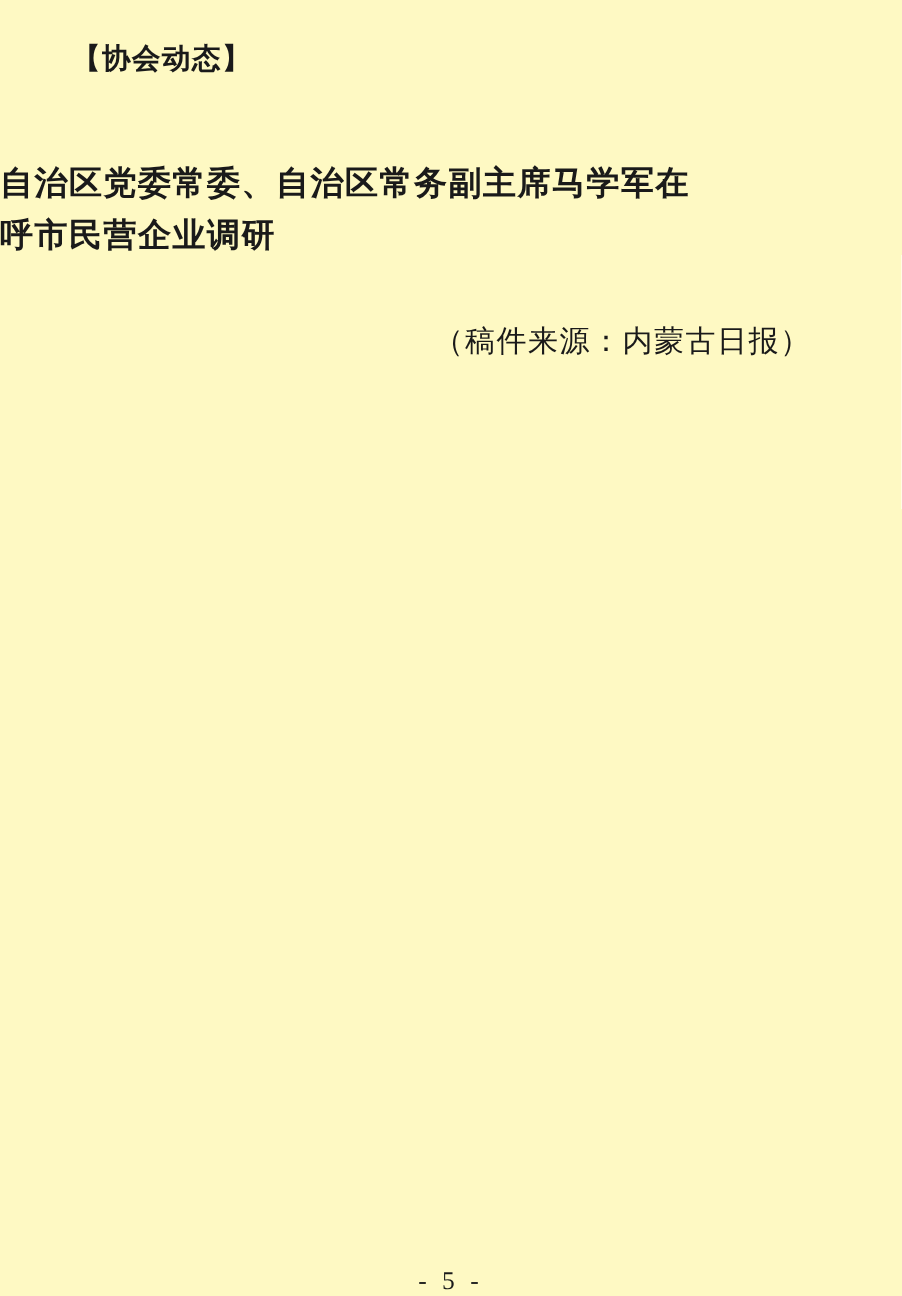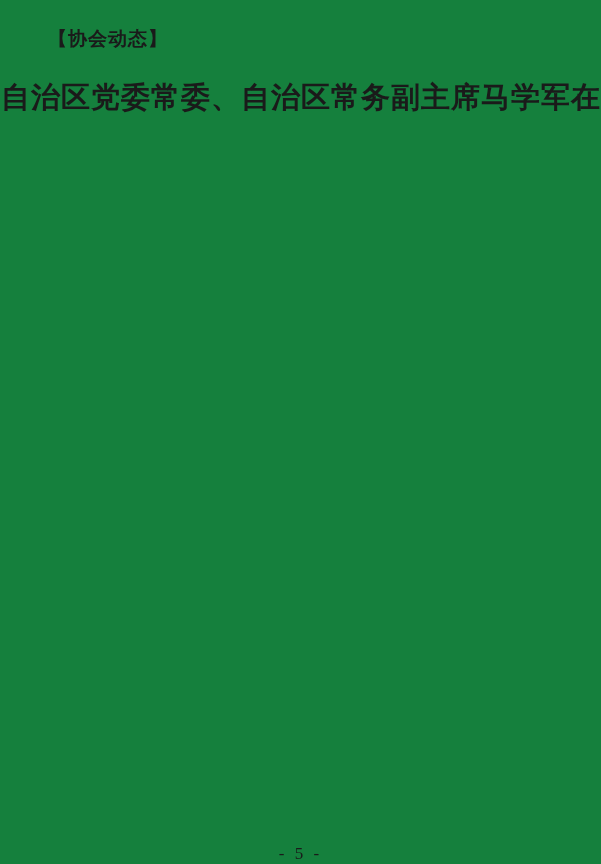"【协会动态】" .page { background: #15803d -> #fef9c3 }
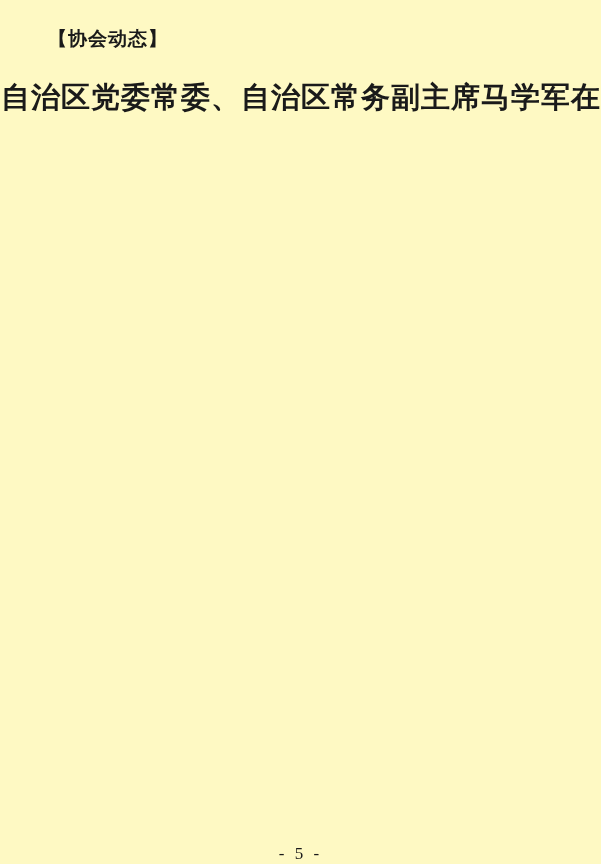"自治区党委常委、自治区常务副主席马学军在" .title { font-size: 29px -> 22px; text-align: right -> left; top: 80px -> 104px }
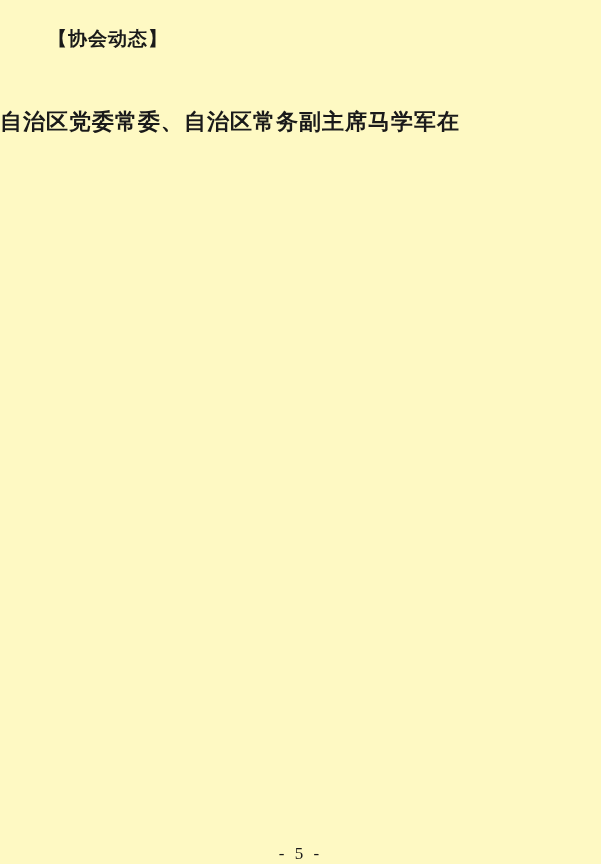"呼市民营企业调研" span.title-line { html: none -> <span>呼市民营企业调研</span> }
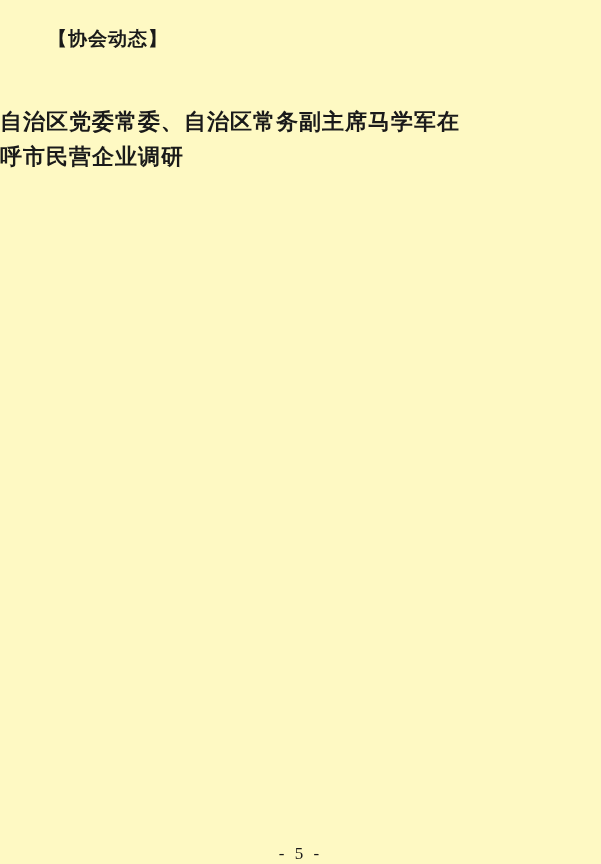"（稿件来源：内蒙古日报）" p.source-line { html: none -> <p>（稿件来源：内蒙古日报）</p> }
